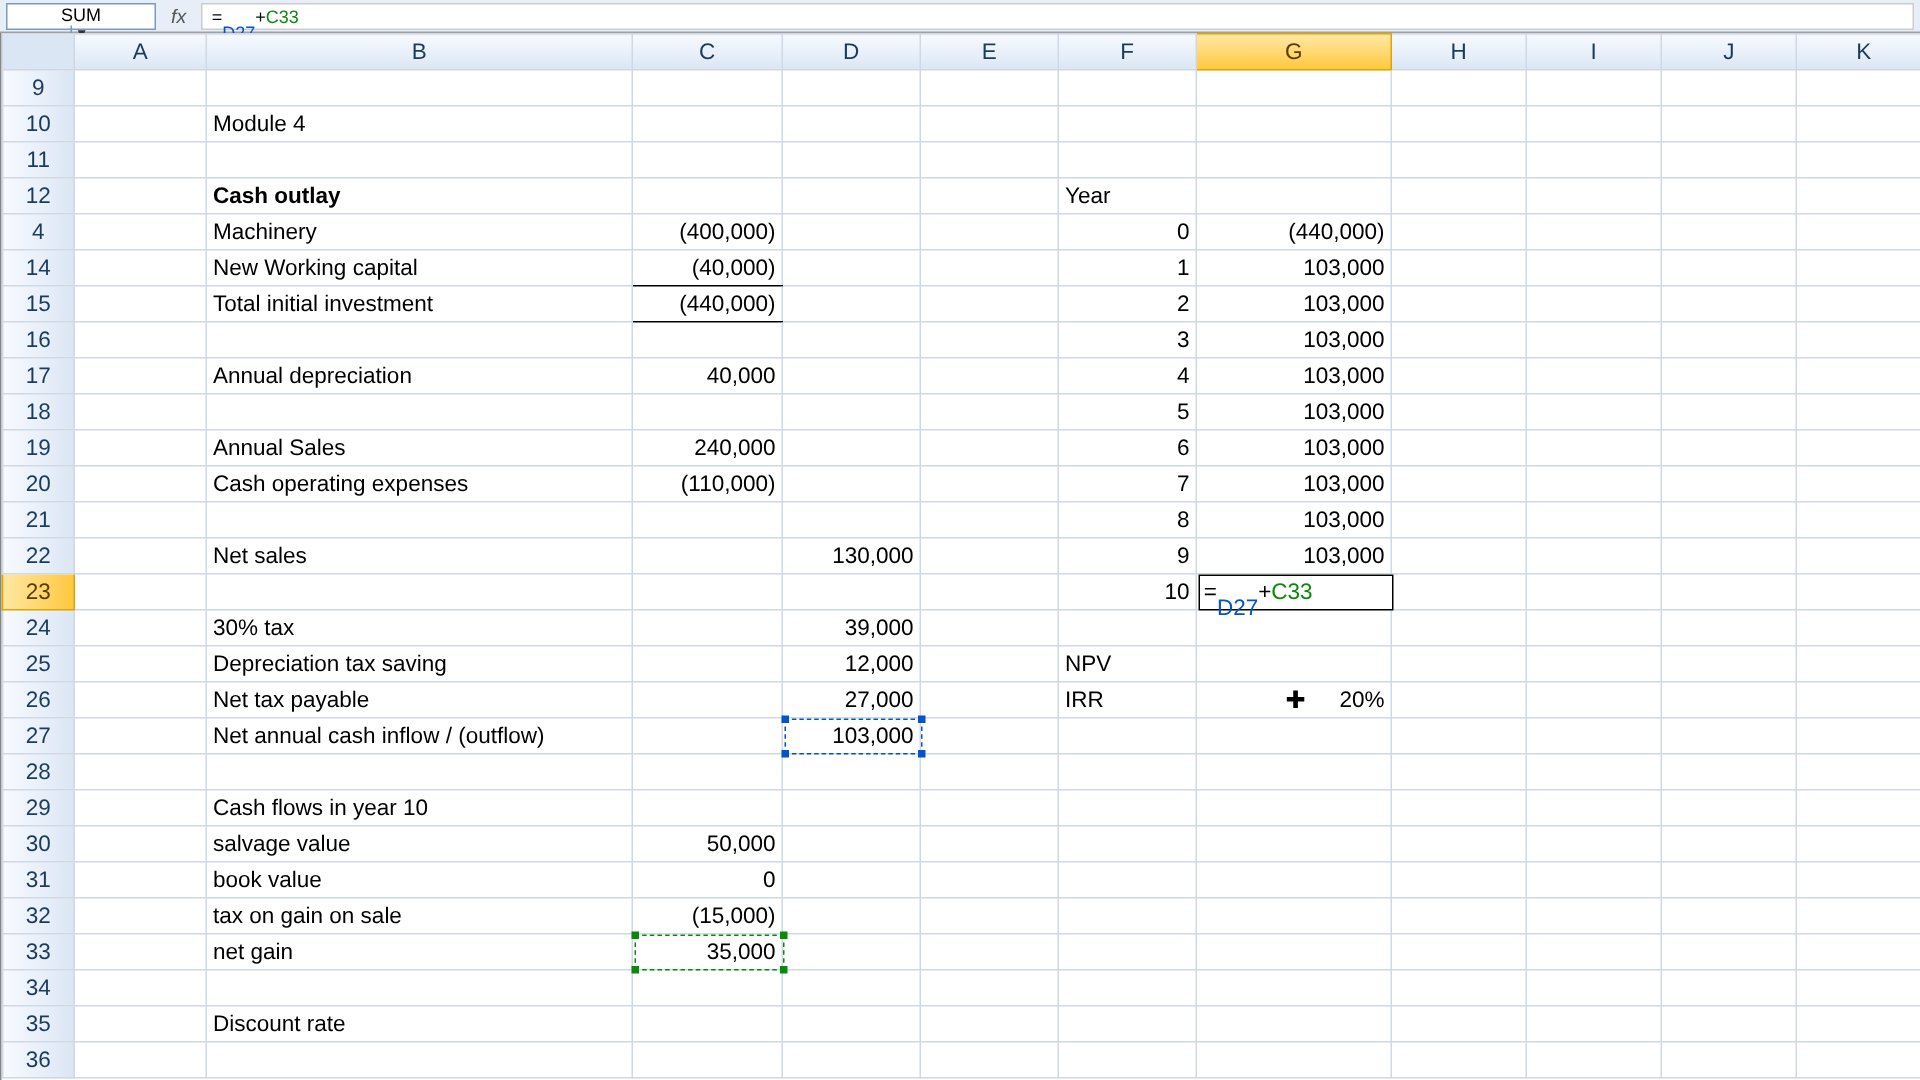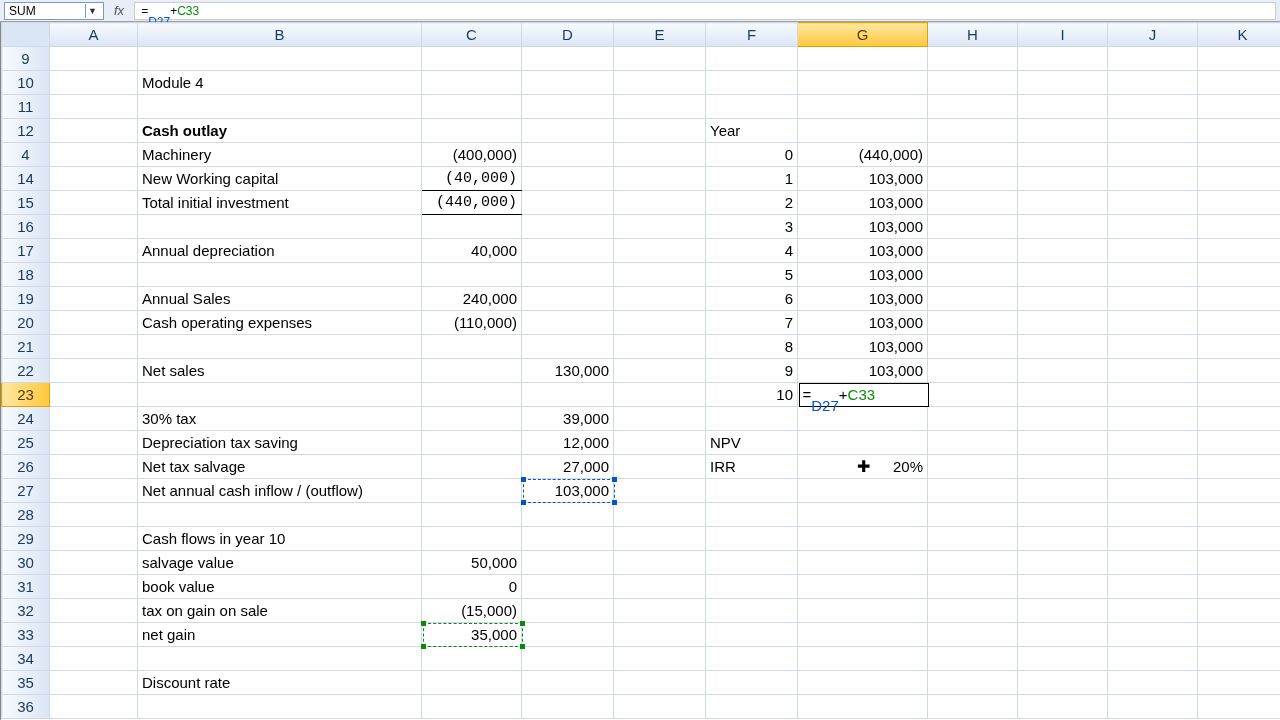"SUM" .name-box { flex-direction: none -> column }
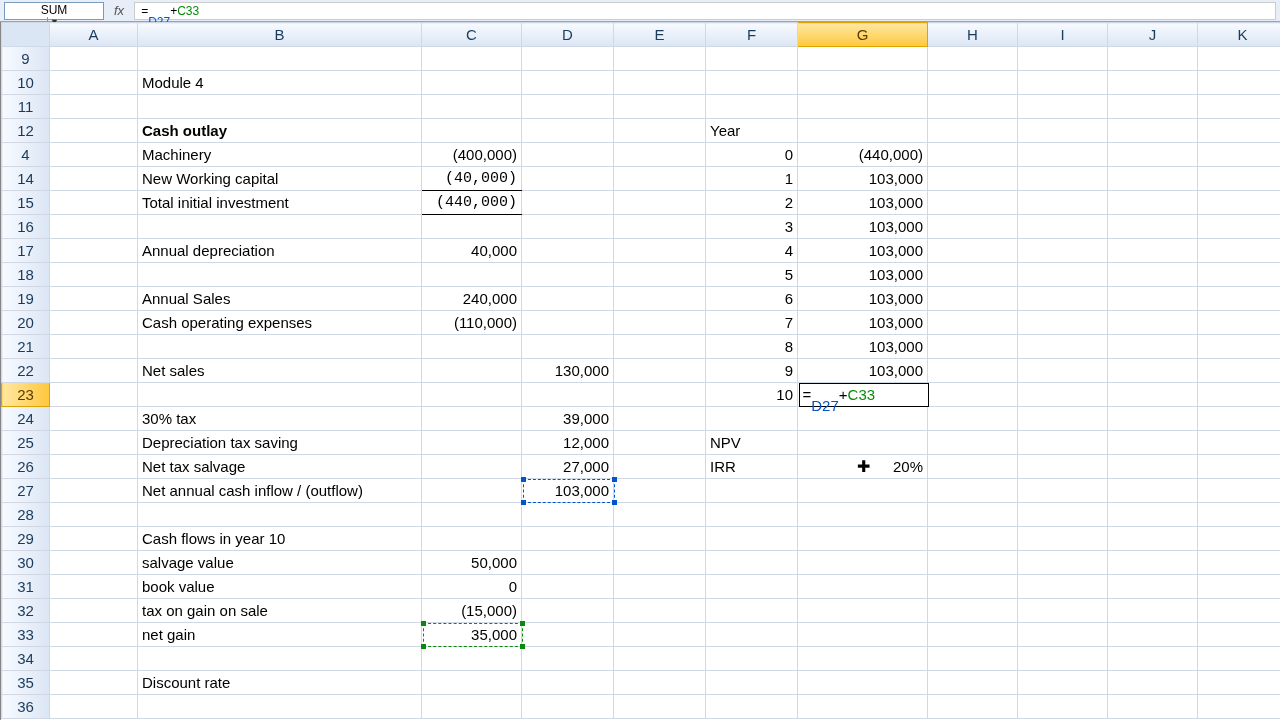"(40,000)" .underline-cell { font-family: Liberation Mono, monospace -> none }
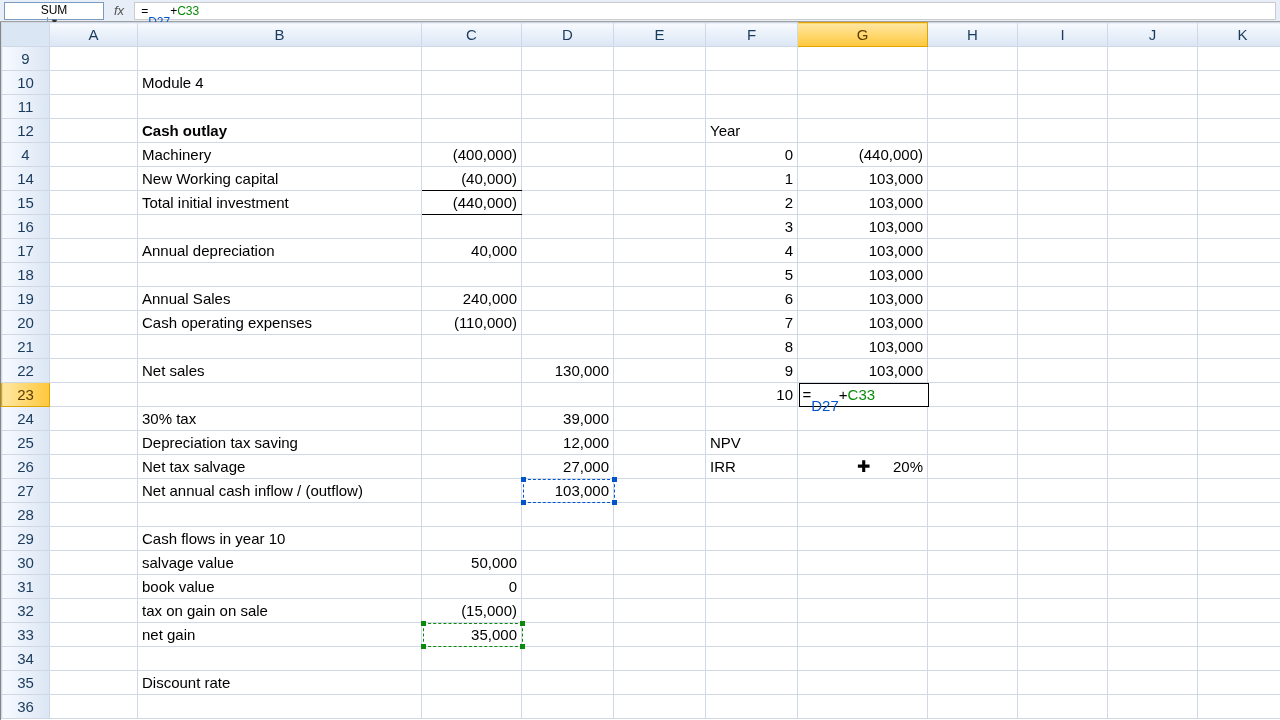"Net tax salvage" td.txt-l { text: salvage -> payable }
